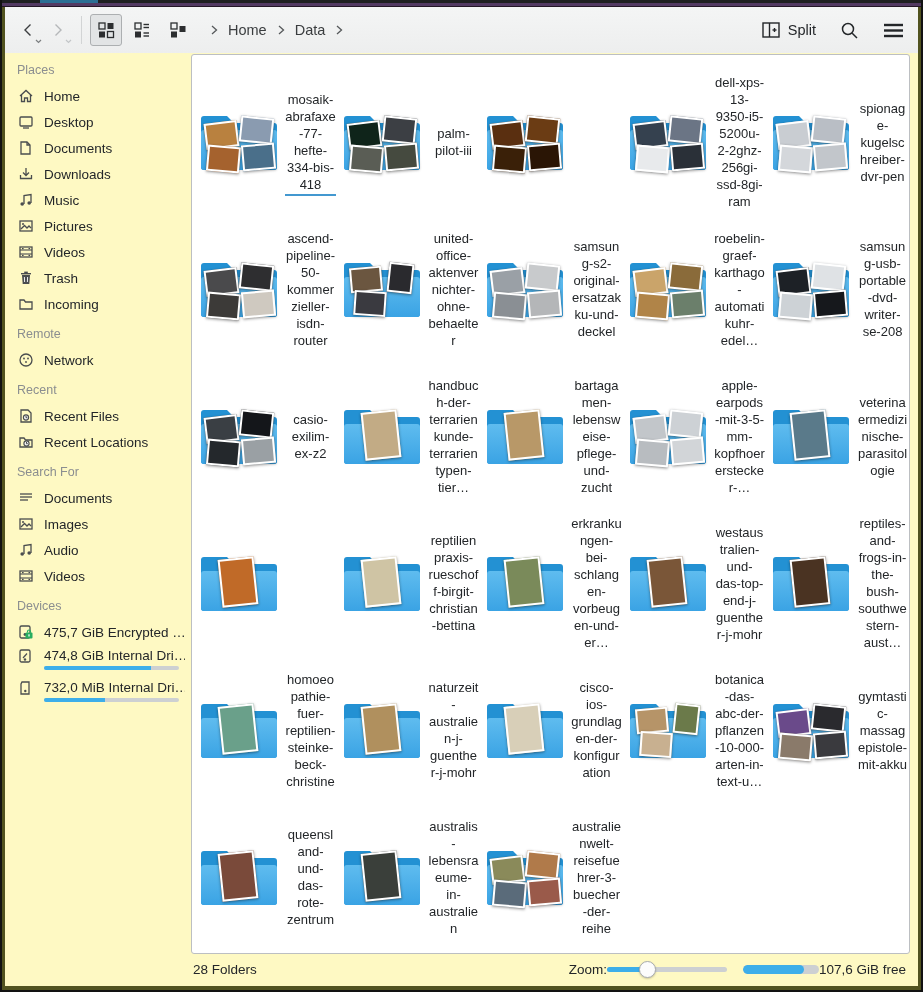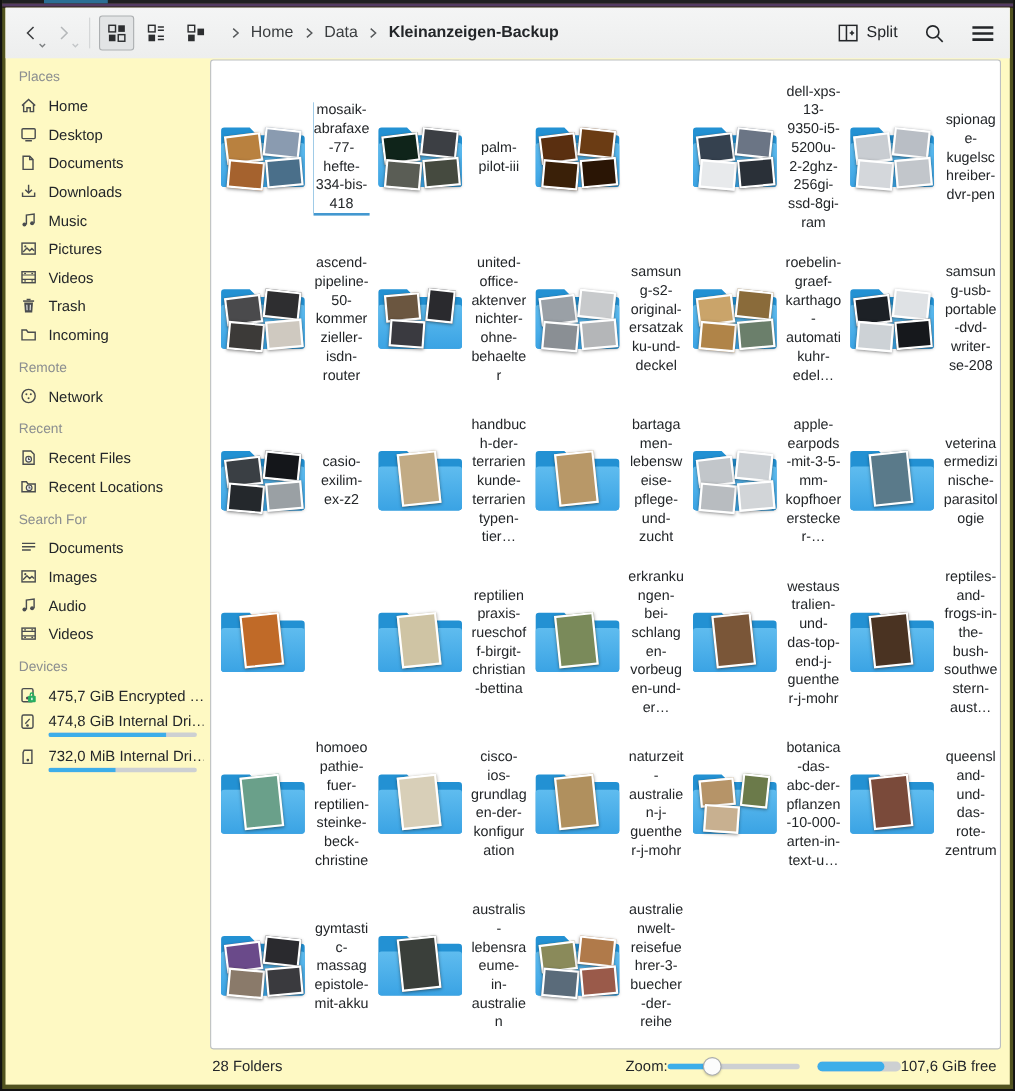"Kleinanzeigen-Backup" span.crumb { html: <span>Kleinanzeigen-Backup</span> -> none }
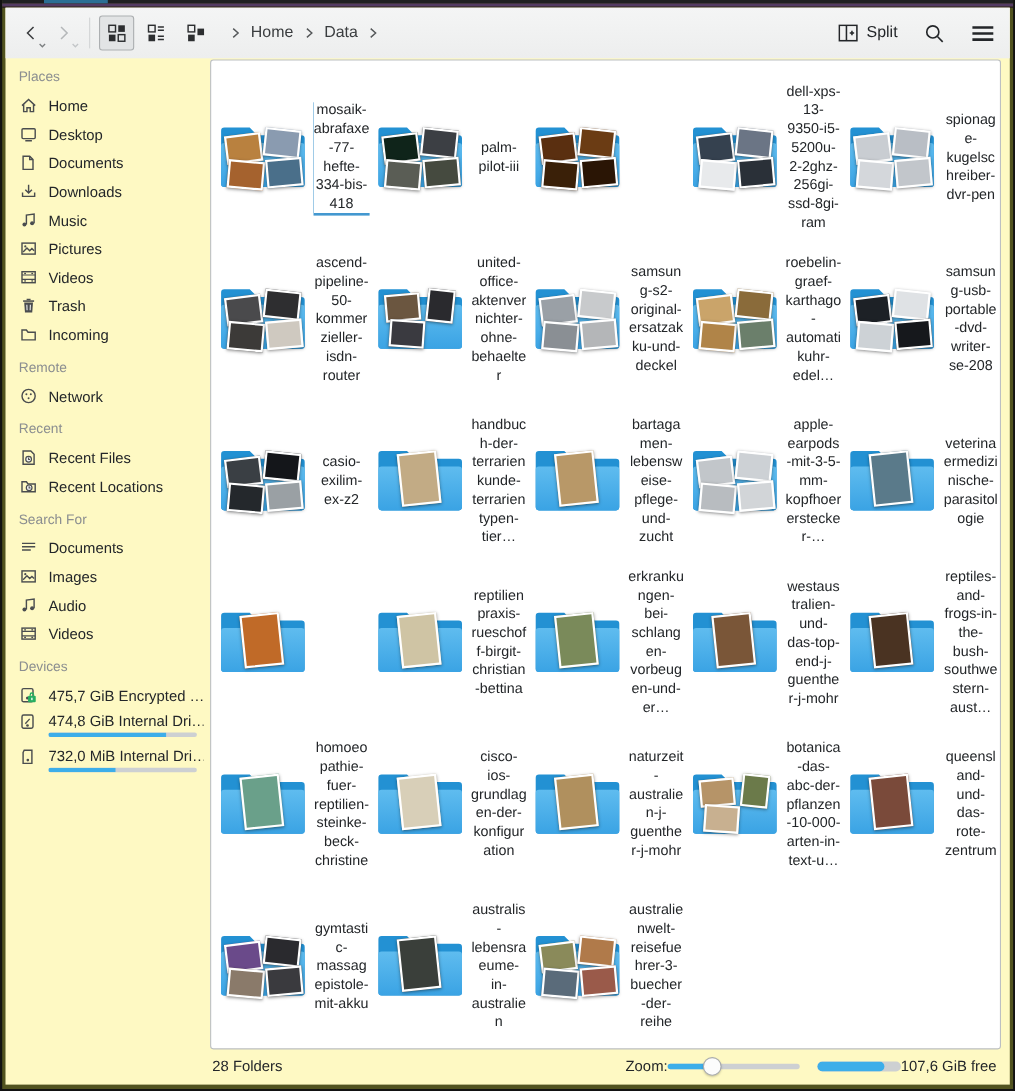"cisco-ios-grundlagen-der-konfiguration" div.tile { order: before "naturzeit-australien-j-guenther-j-mohr" -> after "naturzeit-australien-j-guenther-j-mohr" }
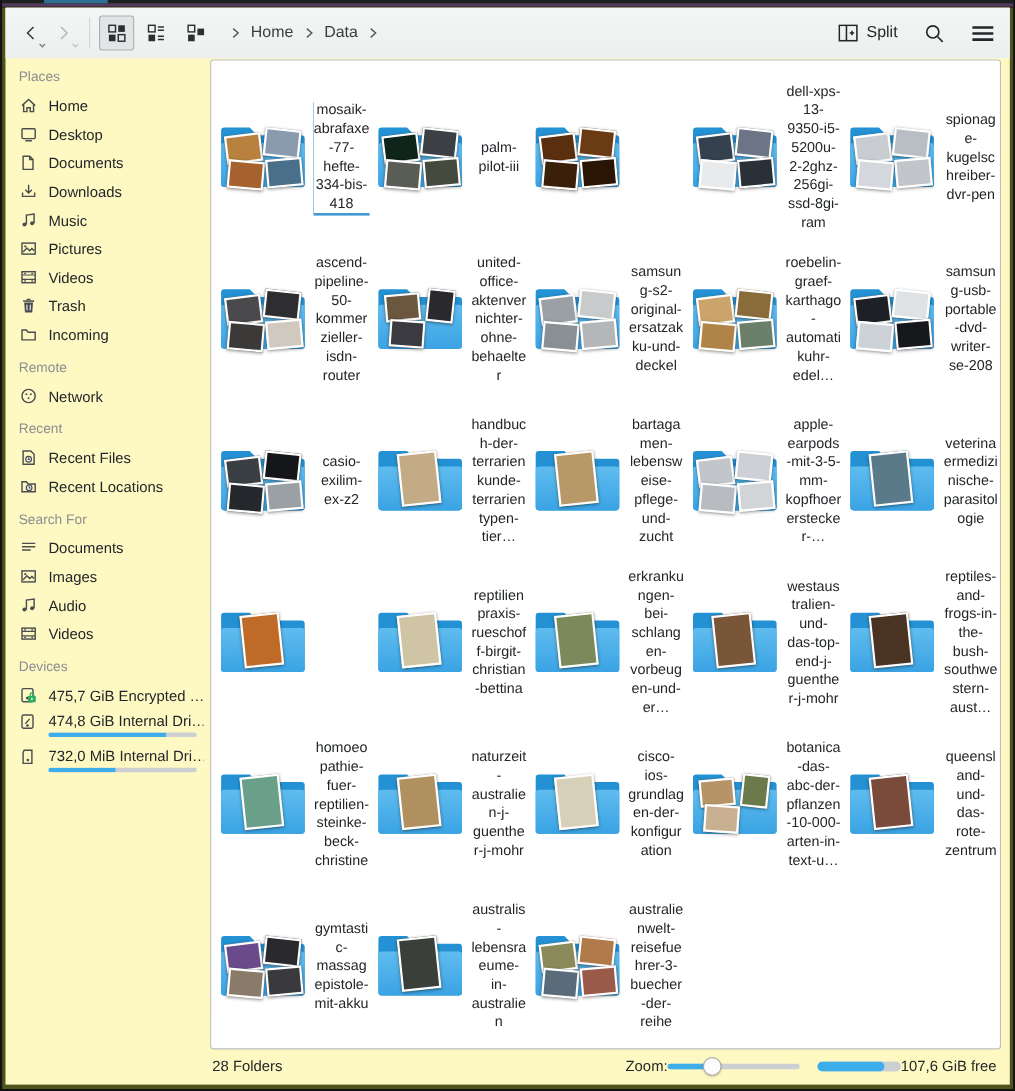"queensland-und-das-rote-zentrum" div.tile { order: before "gymtastic-massagepistole-mit-akku" -> after "gymtastic-massagepistole-mit-akku" }
